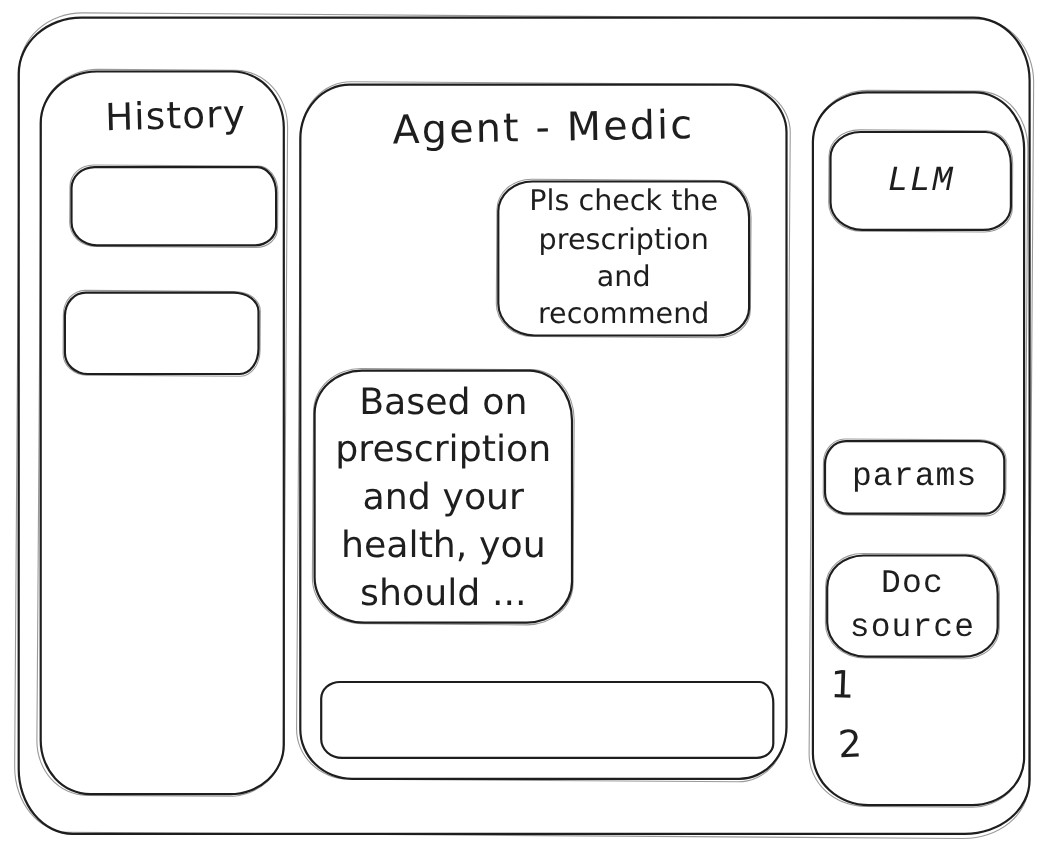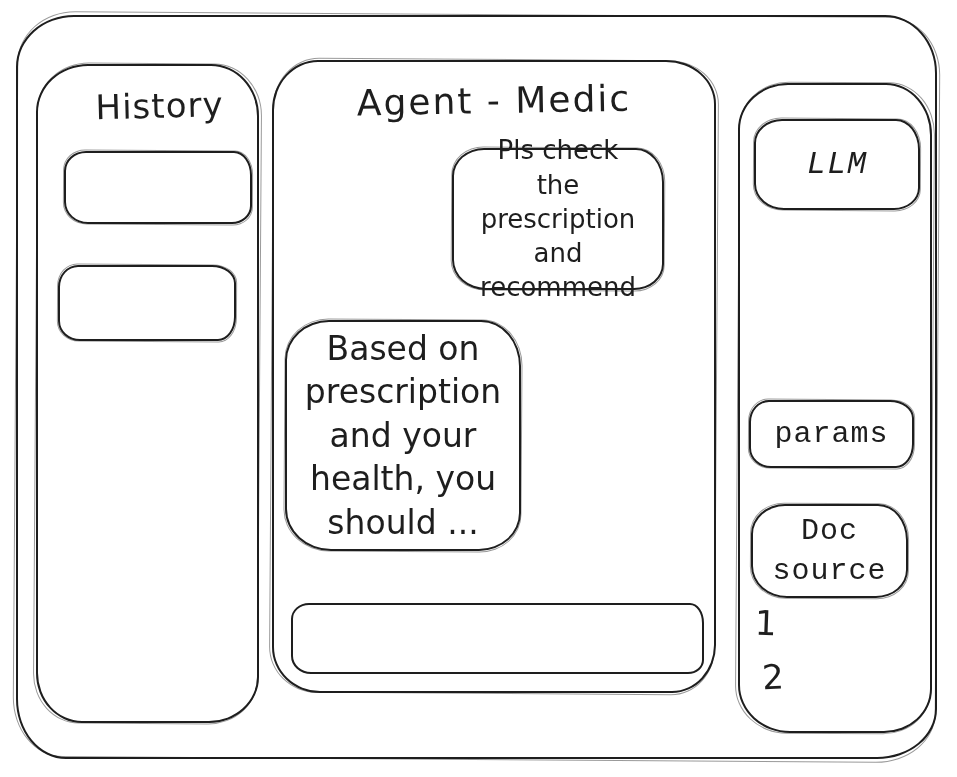"Agent - Medic" .panel-center { top: 60px -> 76px }
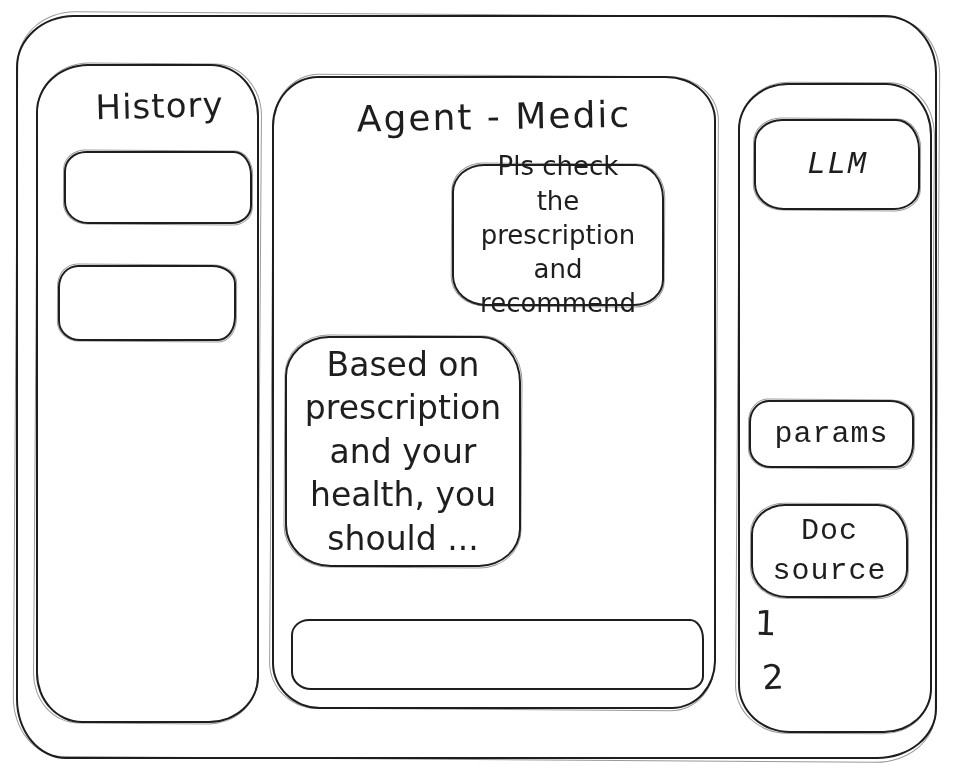"Pls check the prescription and" .bubble-user { width: 212px -> 230px }
